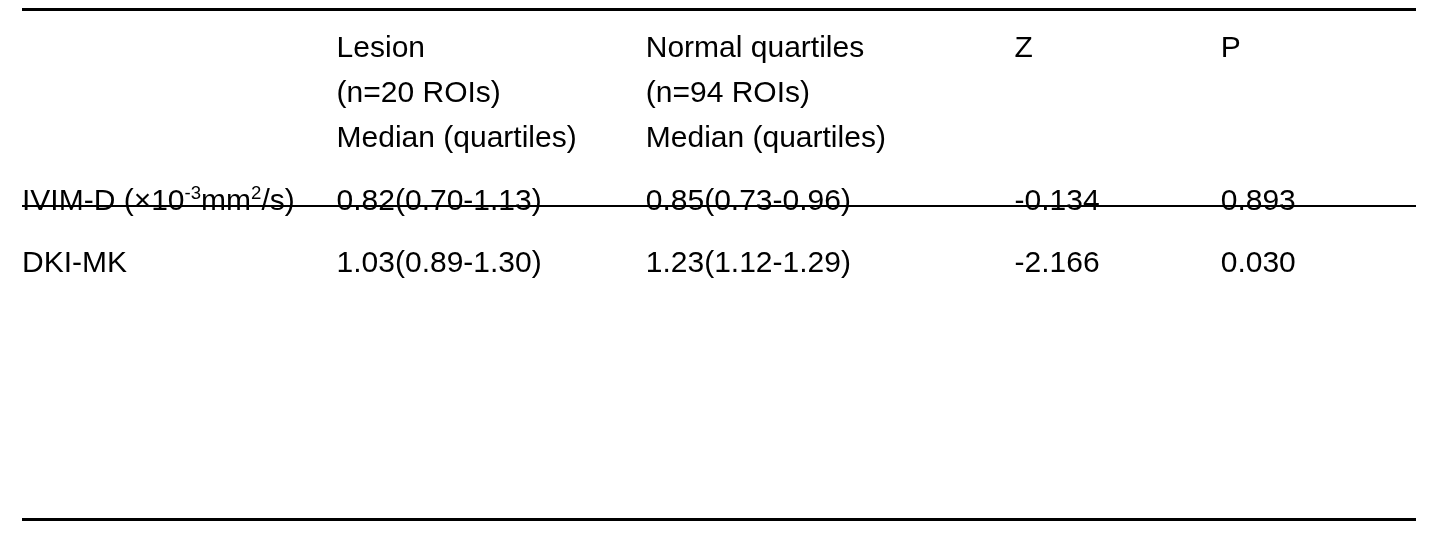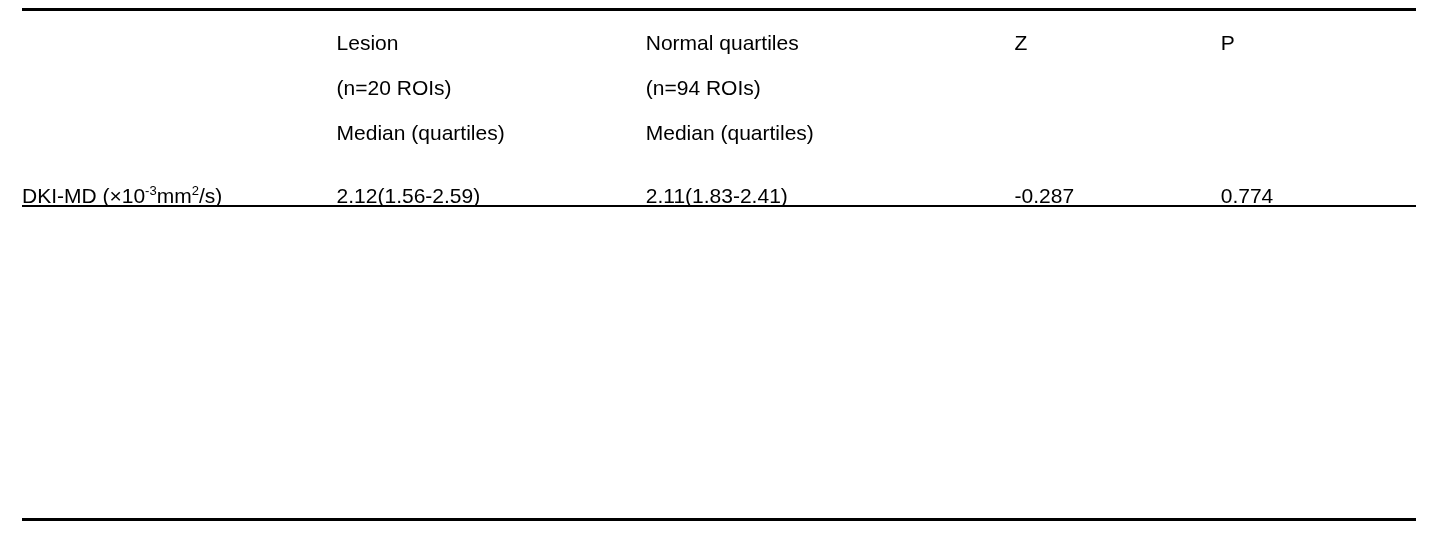"Lesion" table.stats { font-size: 21px -> 30px }
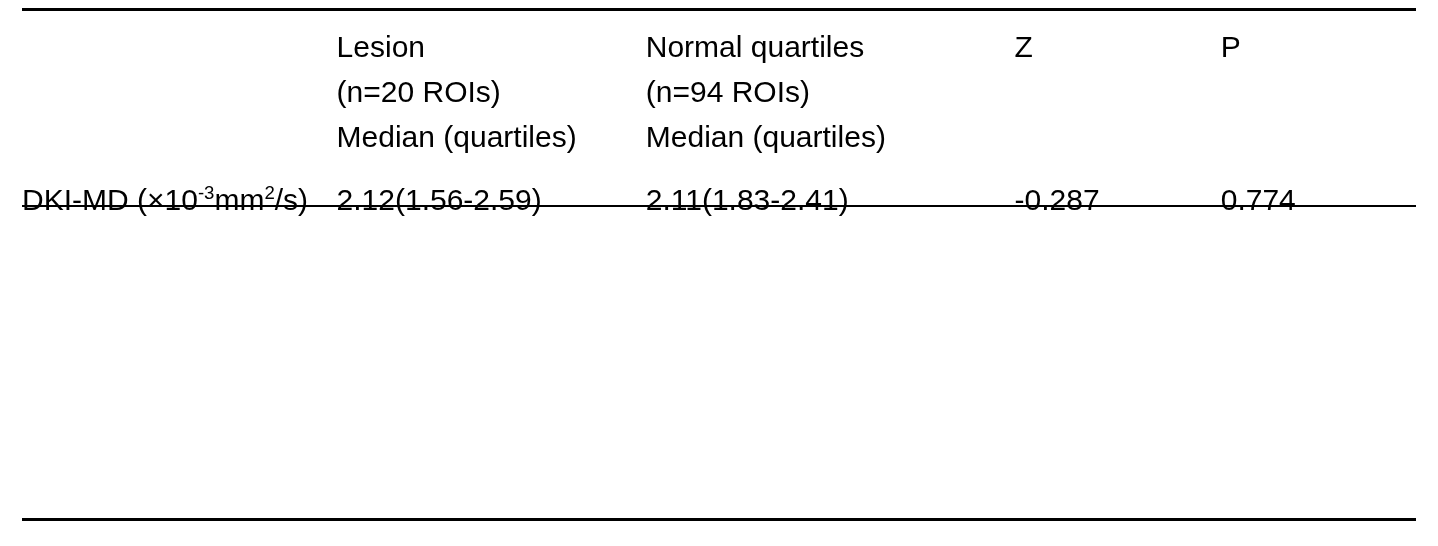"IVIM-D (×10-3mm2/s)" tr { html: none -> <tr> <td><span>IVIM-D (×10</span><sup>-3</sup><span>mm</span><sup>2</sup><span>/s)</span></td> <td>0.82(0.70-1.13)</td> <td>0.85(0.73-0.96)</td> <td>-0.134</td> <td>0.893</td> </tr> }
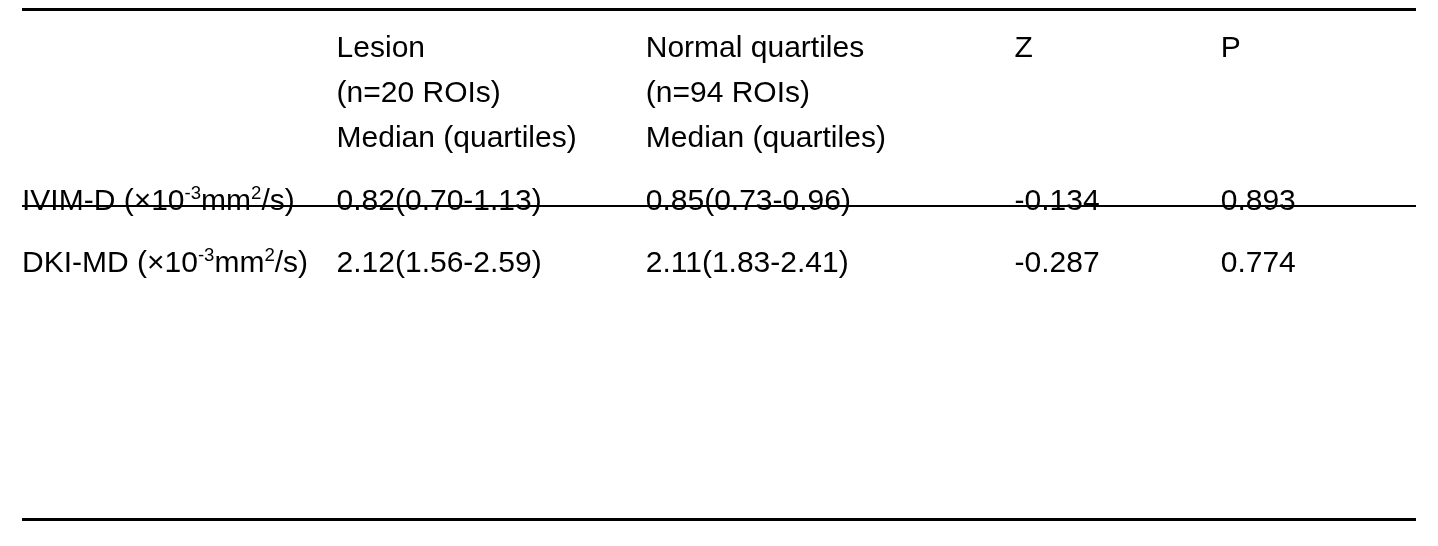"DKI-MK" tr { html: none -> <tr> <td><span>DKI-MK</span><sup></sup><span></span><sup></sup><span></span></td> <td>1.03(0.89-1.30)</td> <td>1.23(1.12-1.29)</td> <td>-2.166</td> <td>0.030</td> </tr> }
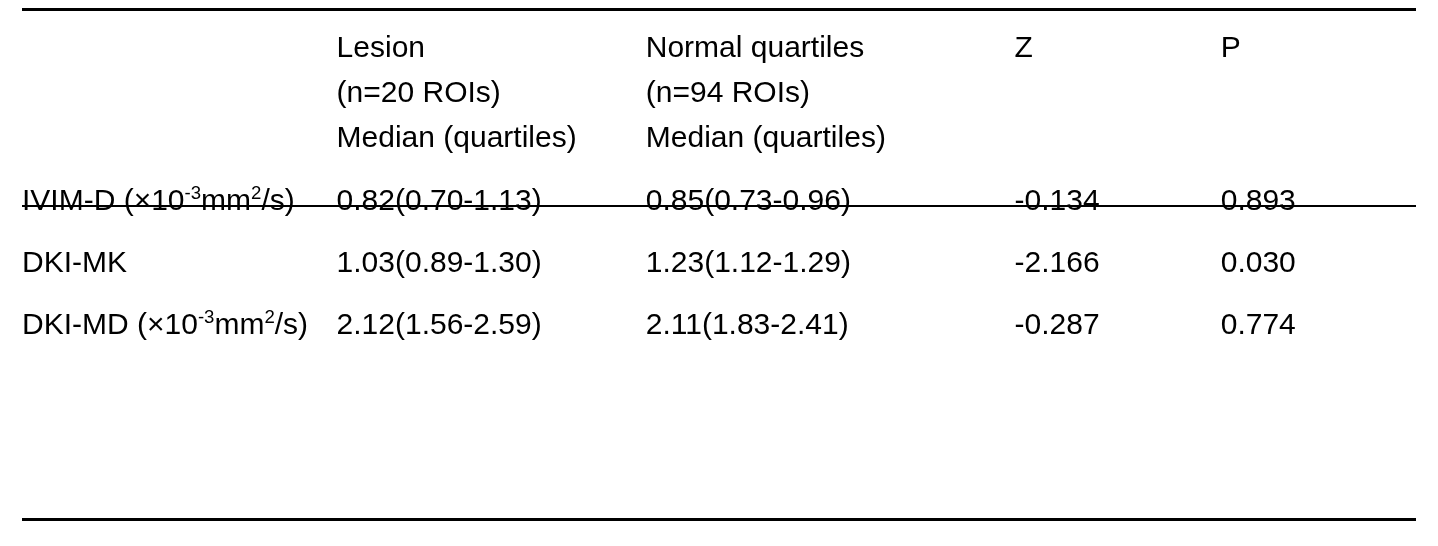"DKI-MD (×10-3mm2/s)" tr { html: <tr> <td><span>DKI-MD (×10</span><sup>-3</sup><span>mm</span><sup>2</sup><span>/s)</span></td> <td>2.12(1.56-2.59)</td> <td>2.11(1.83-2.41)</td> <td>-0.287</td> <td>0.774</td> </tr> -> none }
